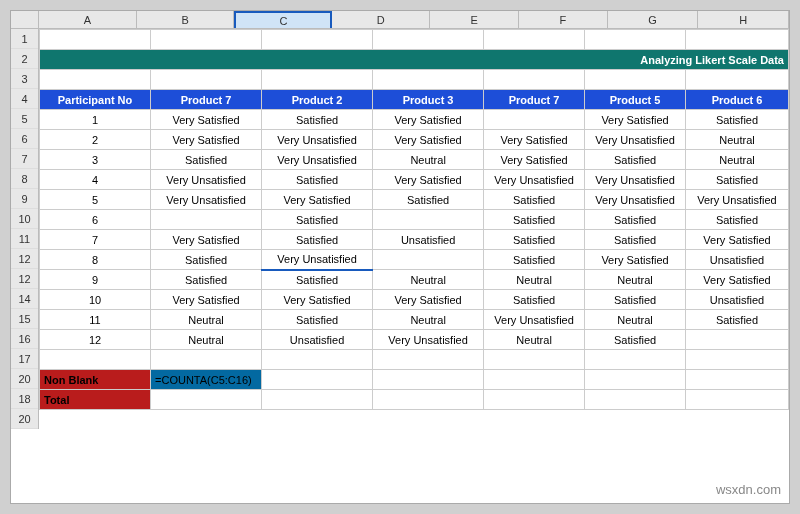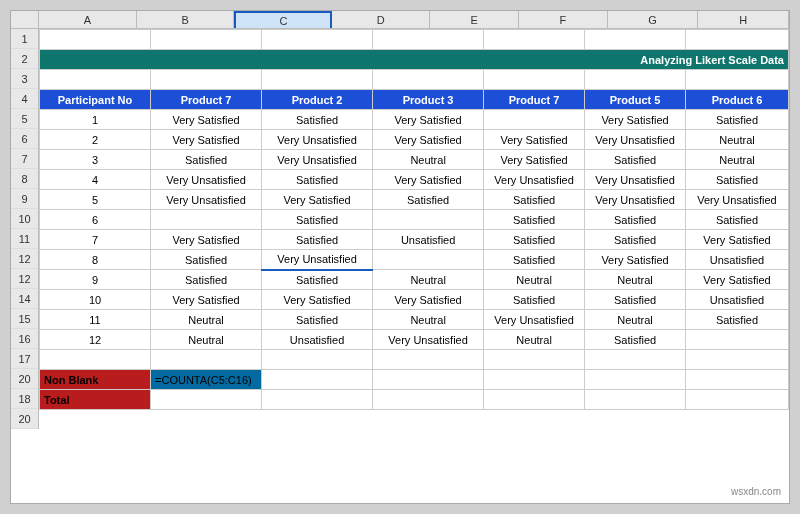"wsxdn.com" .wsxdn-watermark { font-size: 10px -> 13px }
